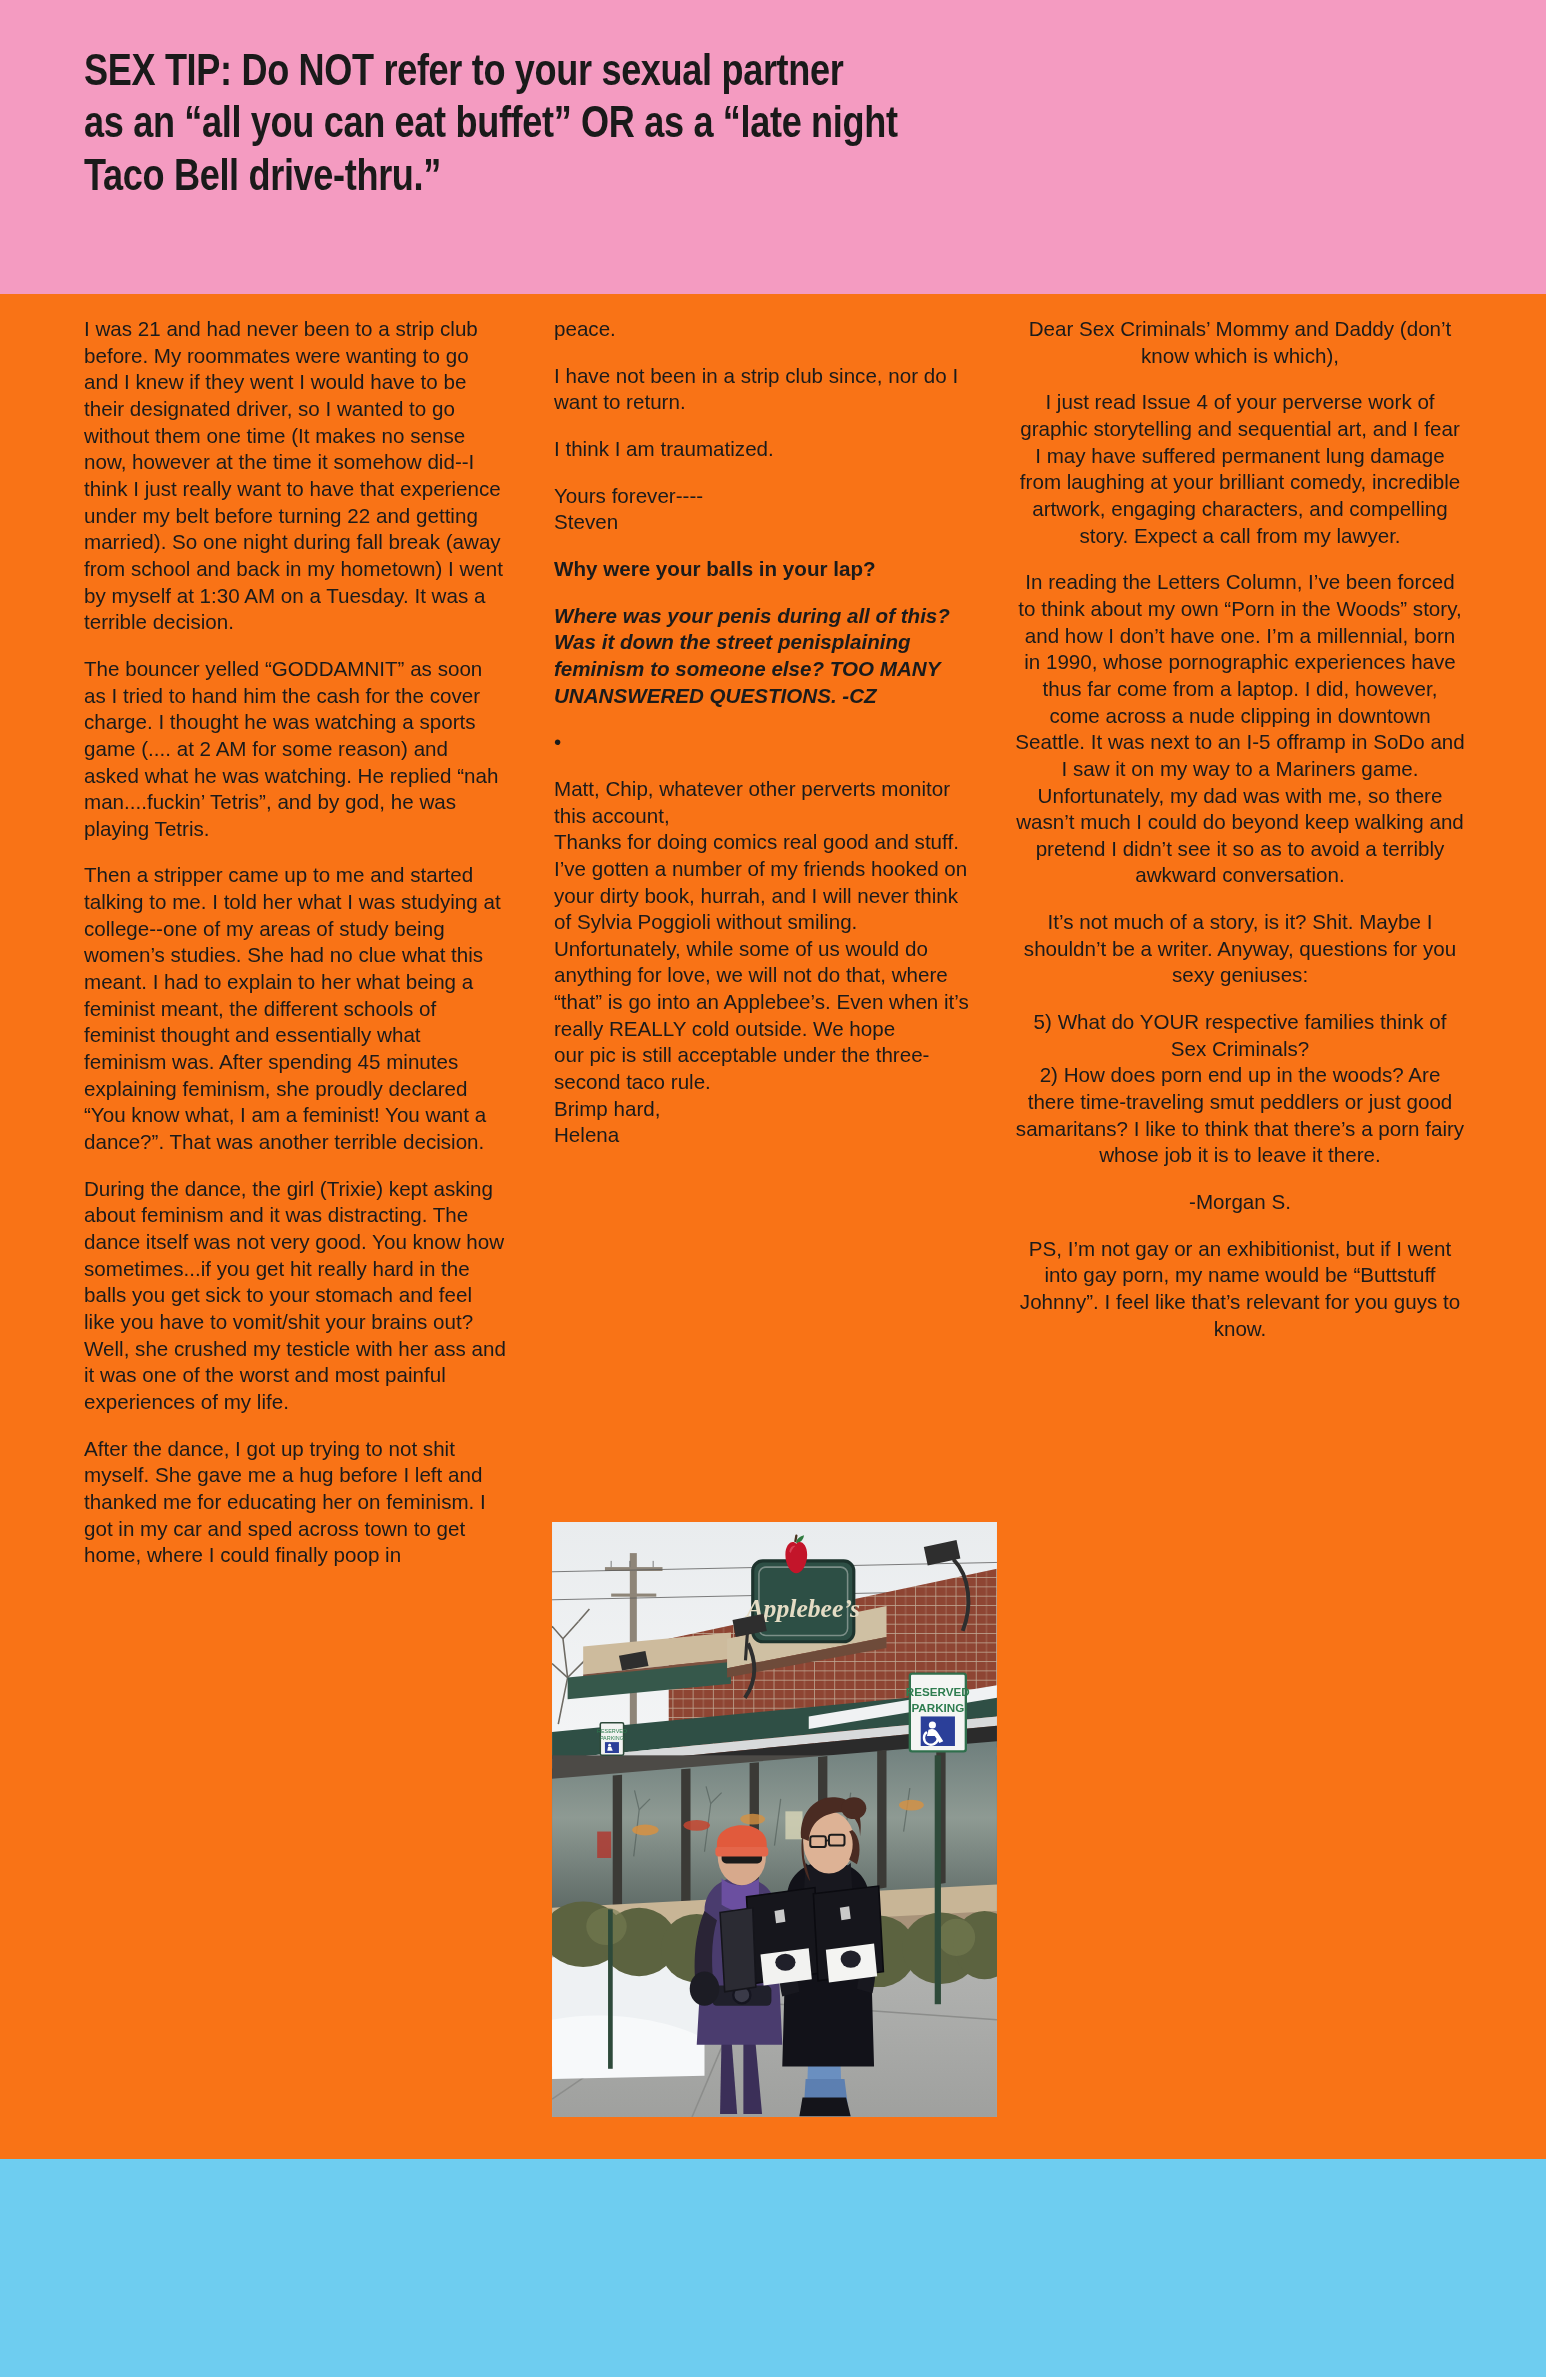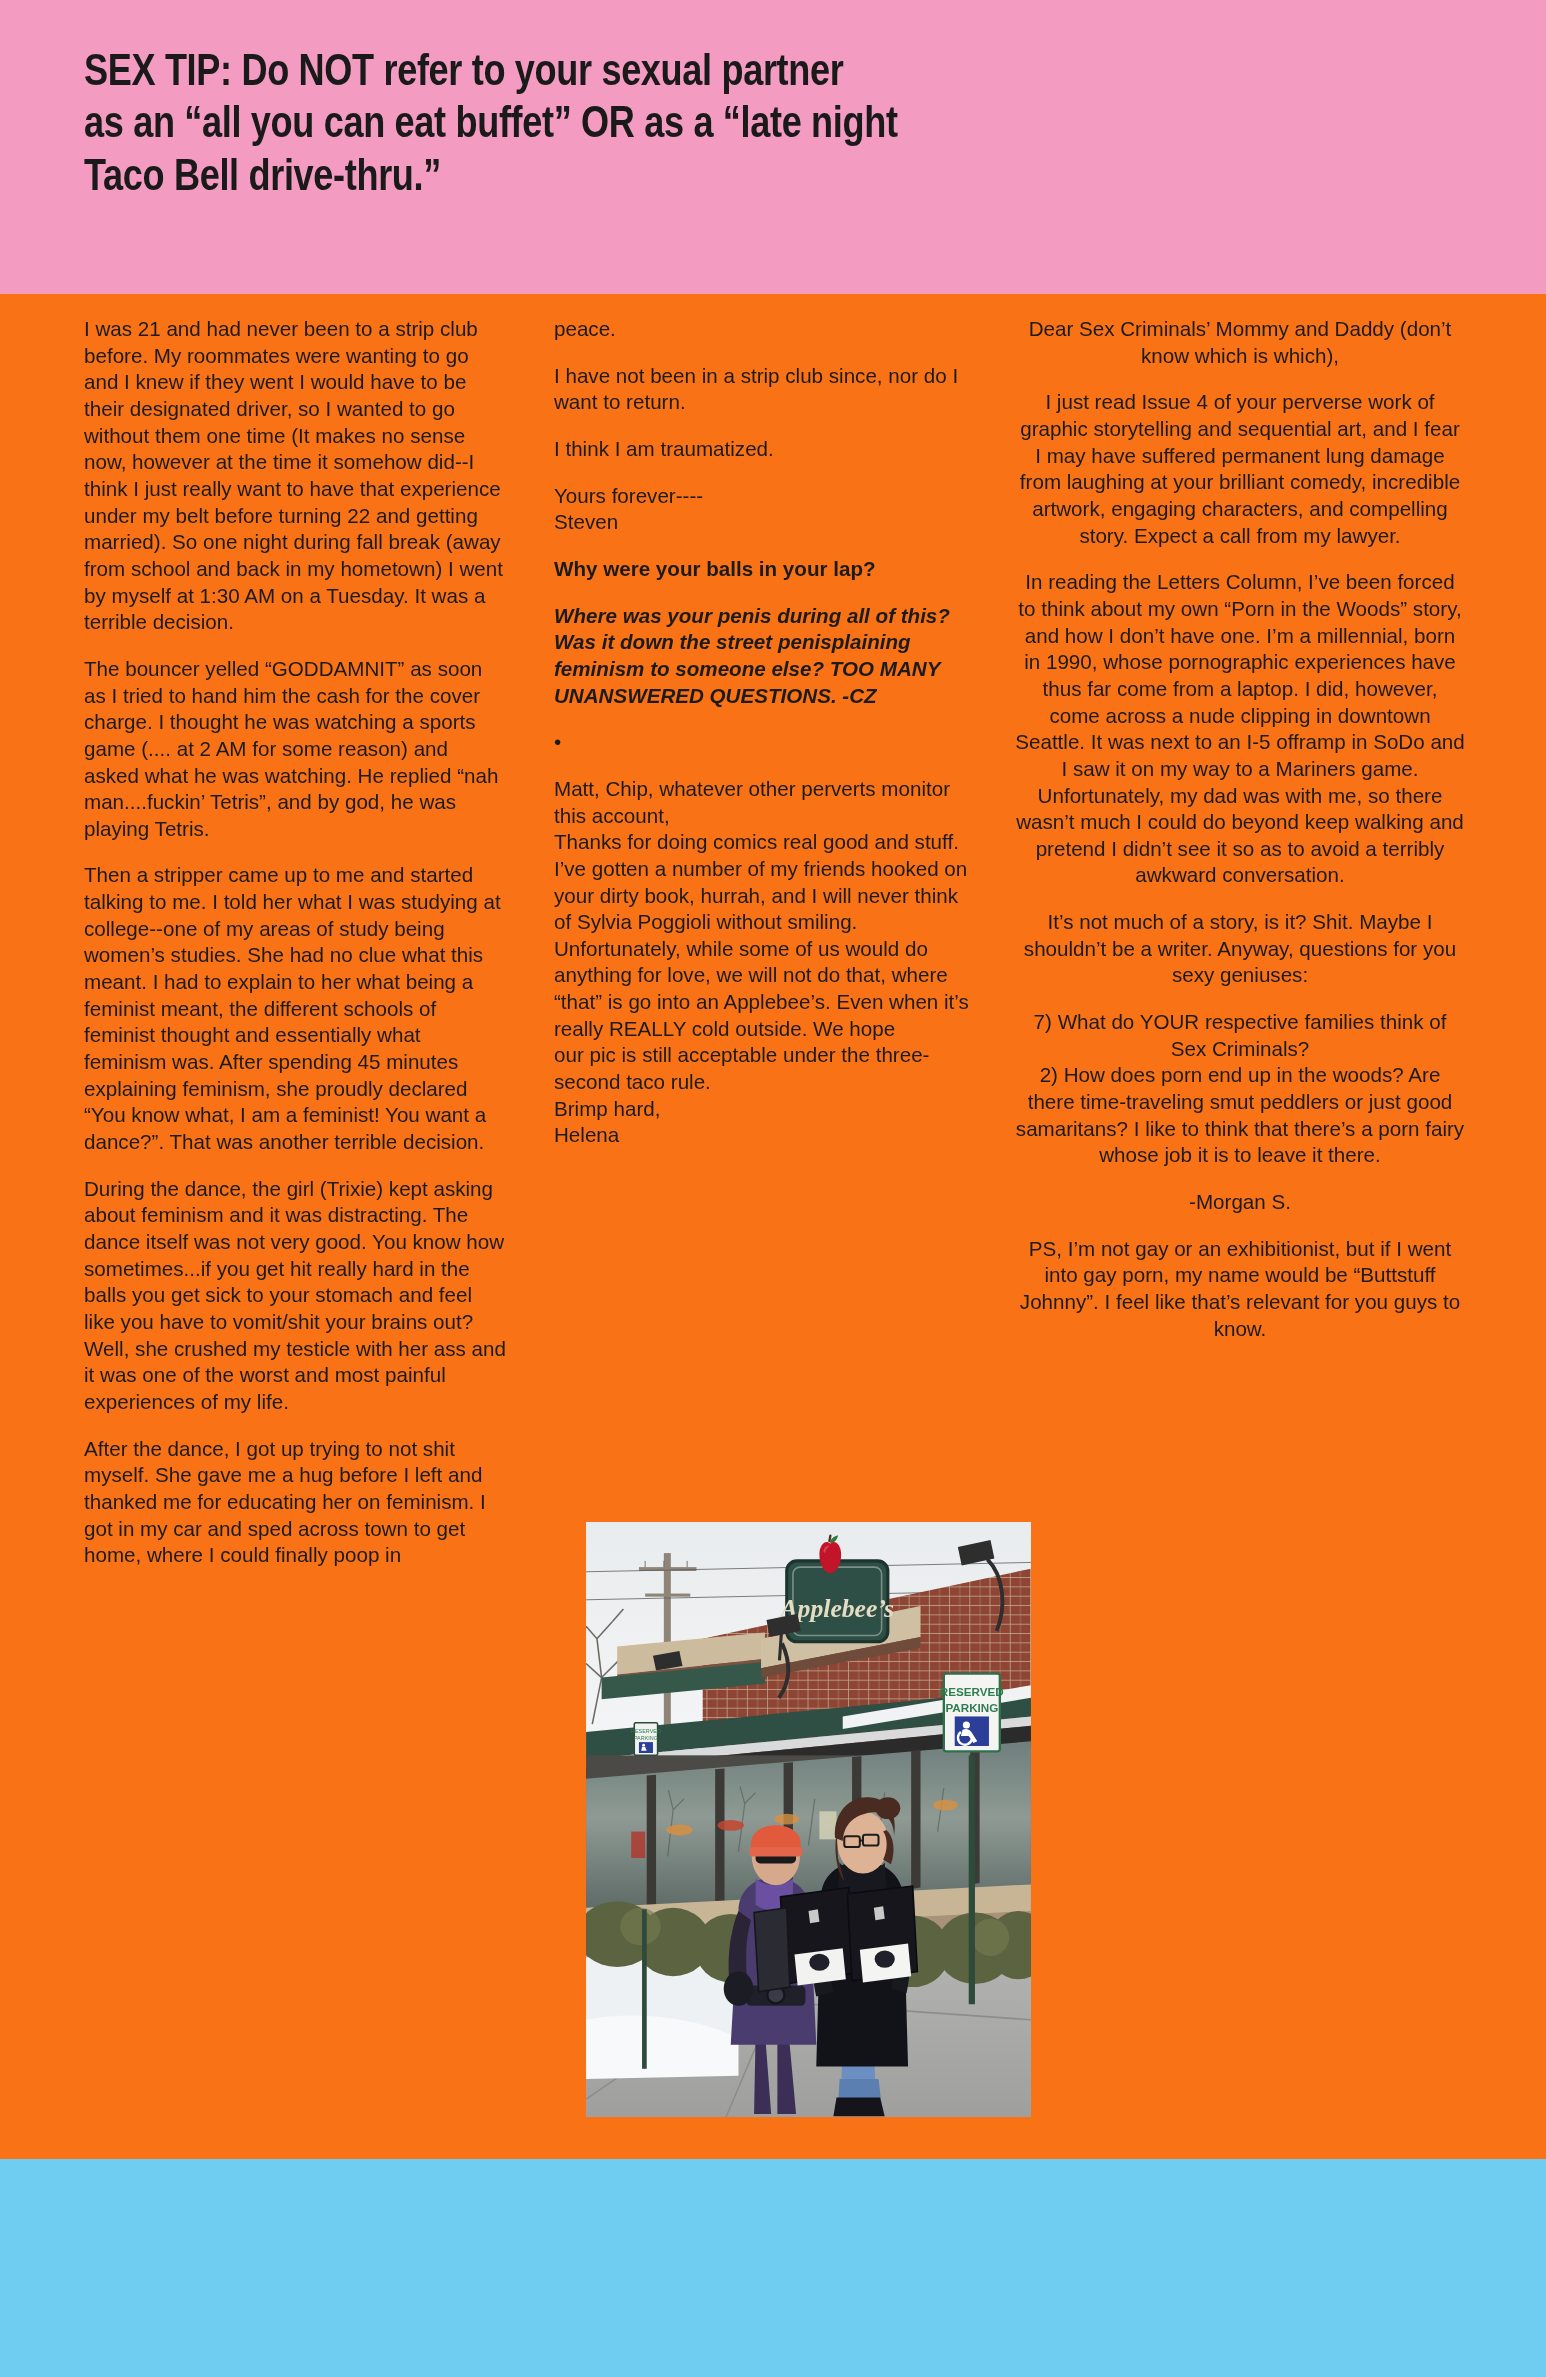"7) What do YOUR respective" p.para { text: 7 -> 5 }
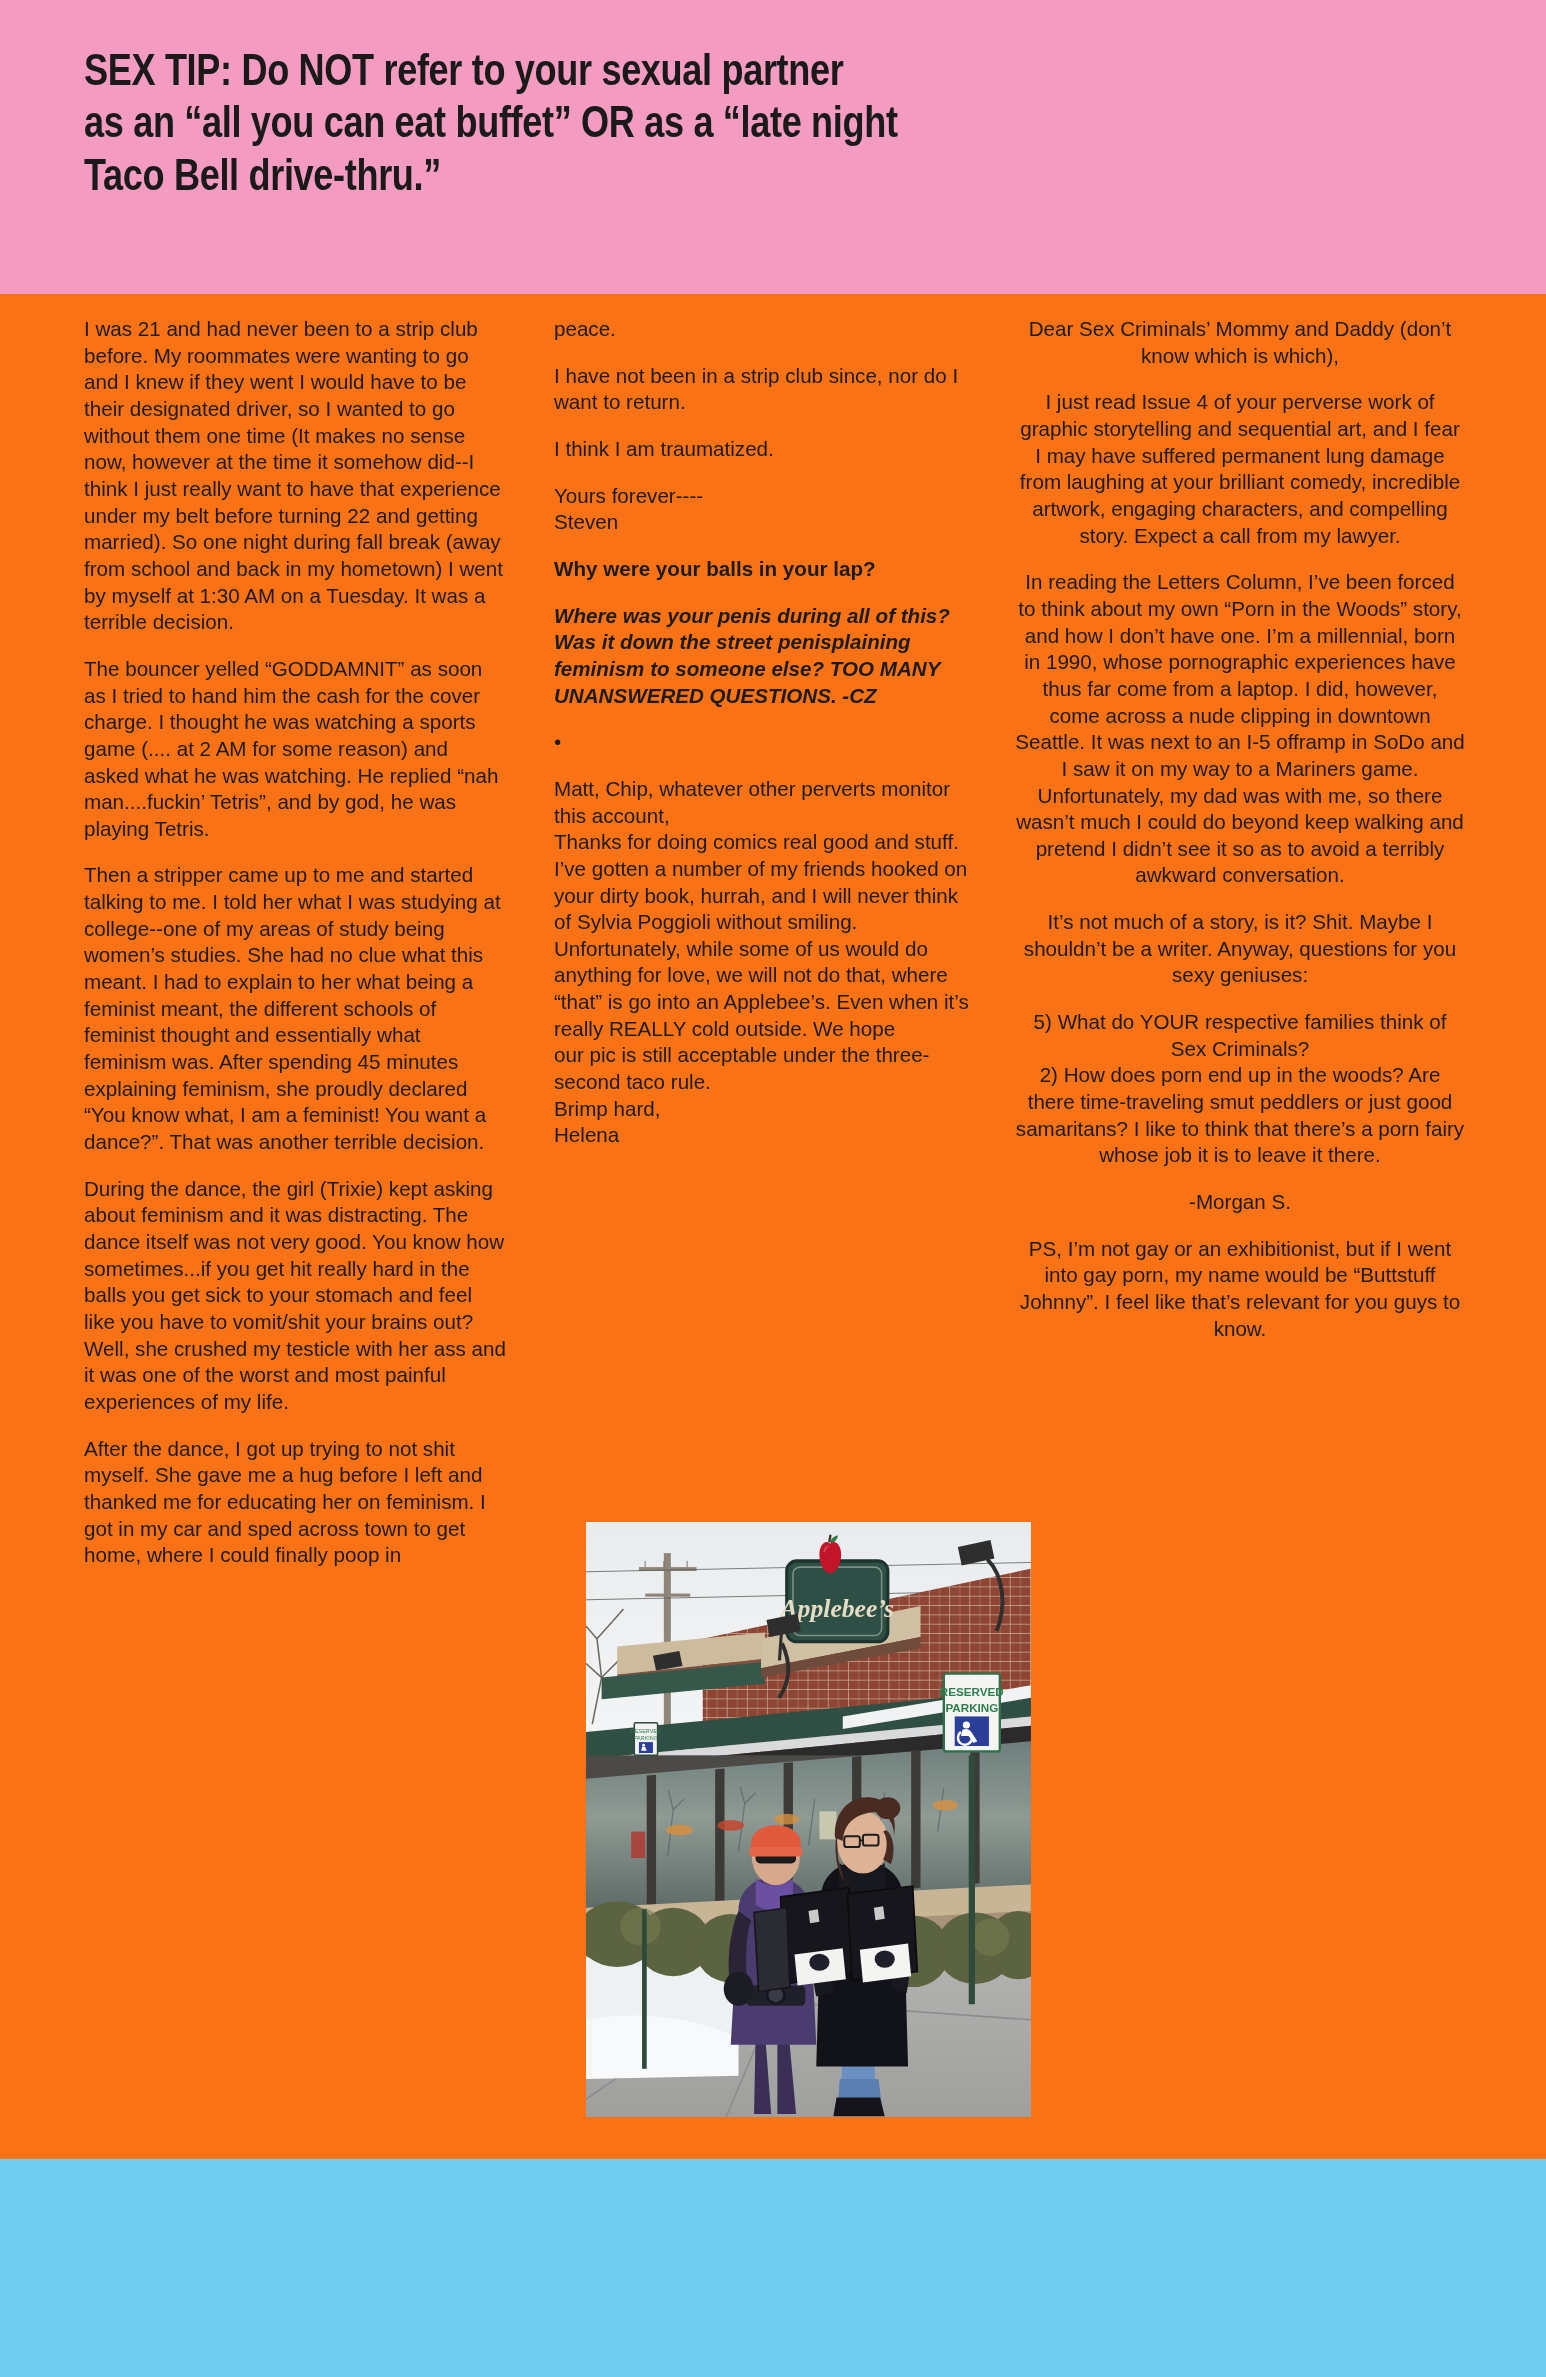"Applebee’s" #applebees-photo { margin-left: 34px -> none }
